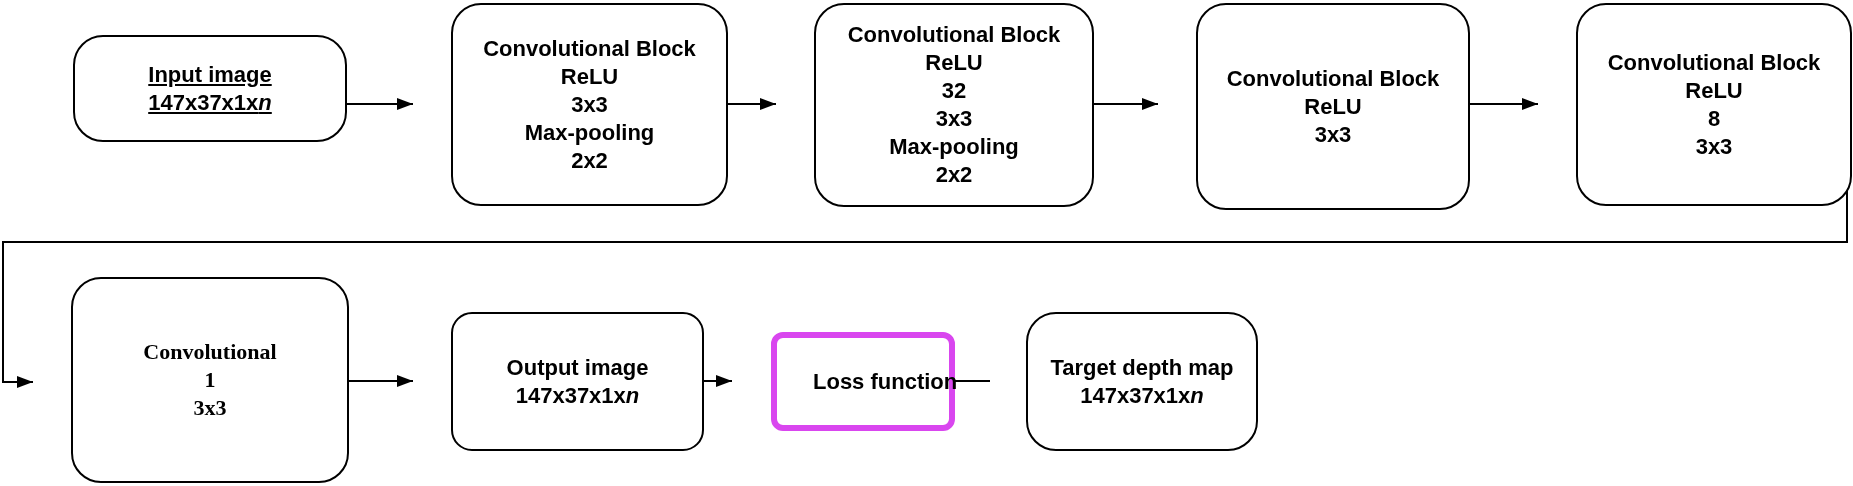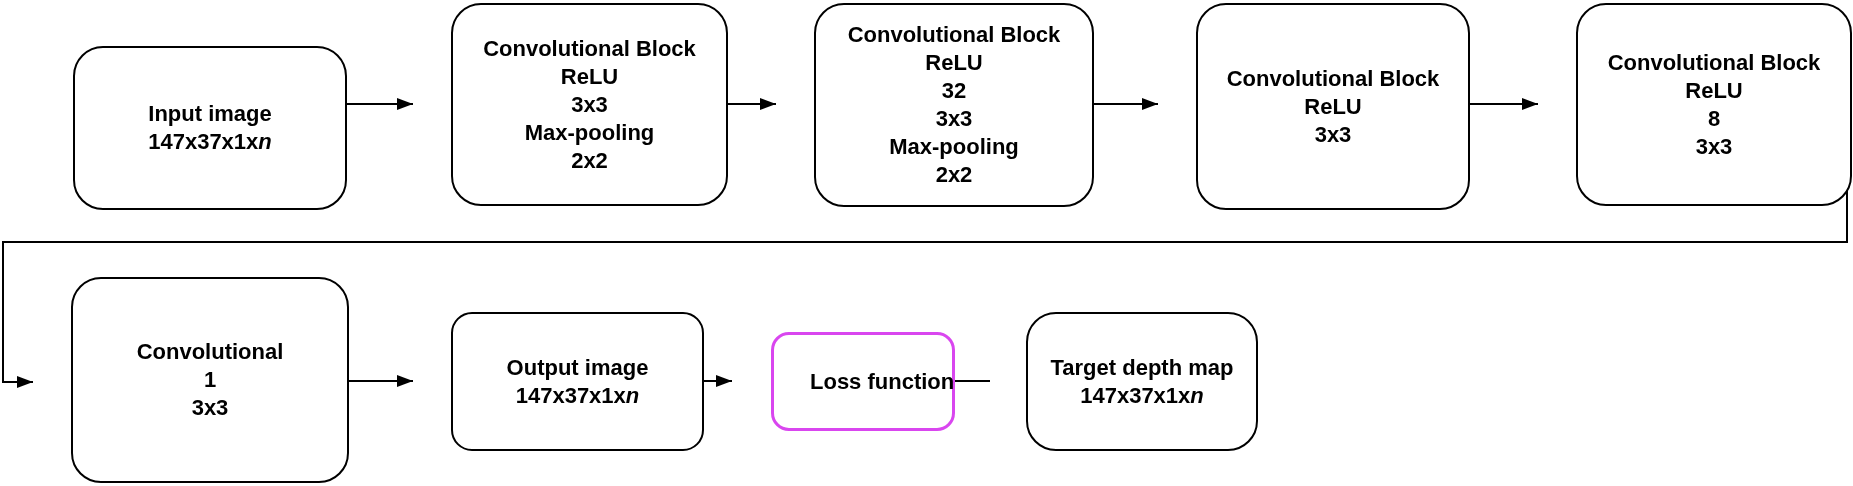"Input image" div.node { height: 164px -> 107px; text-decoration: none -> underline; top: 46px -> 35px }
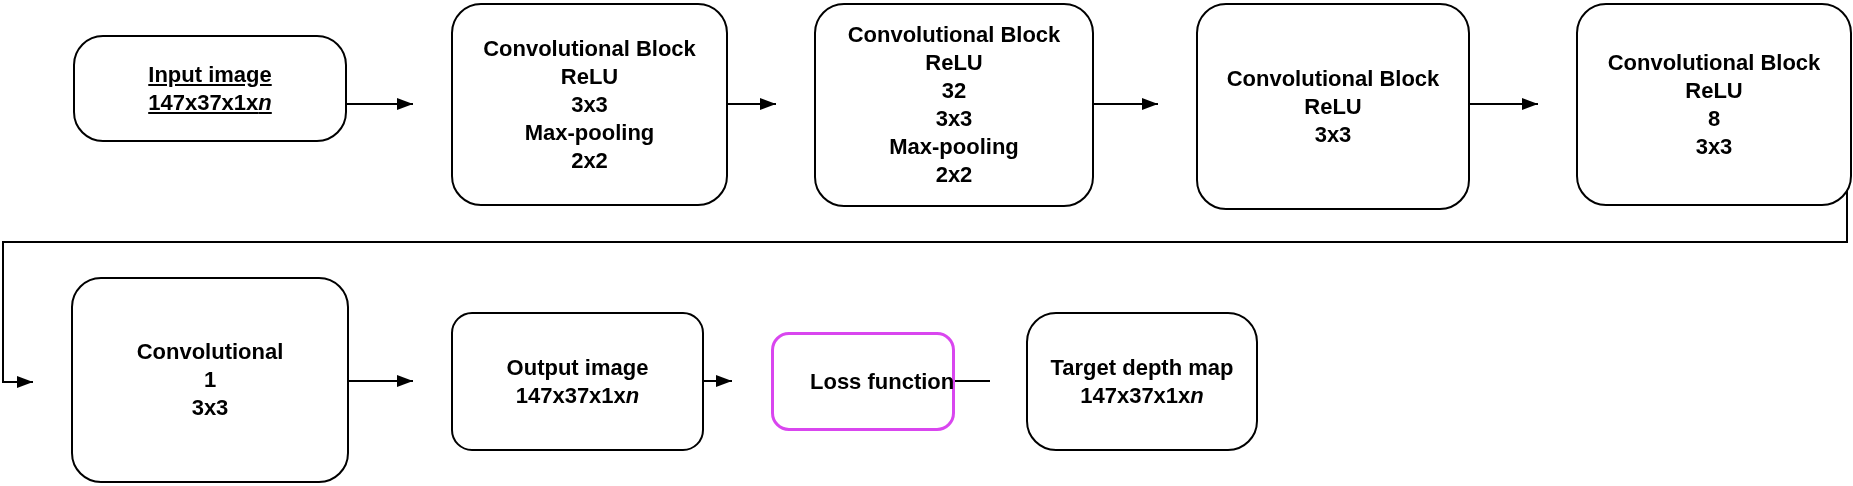"Convolutional" div.node { font-family: none -> Liberation Serif, serif }
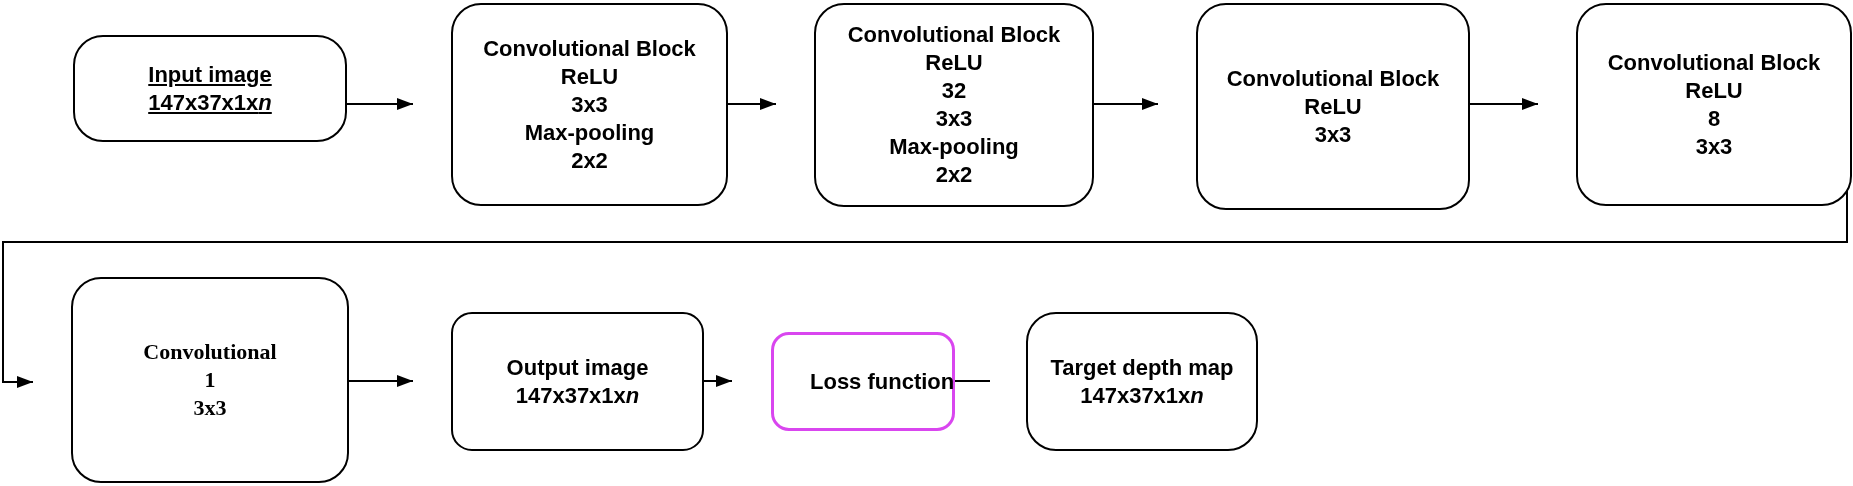"Loss function" .node--loss { border: 3px solid #d946ef -> 6px solid #d946ef; border-radius: 18px -> 12px }
